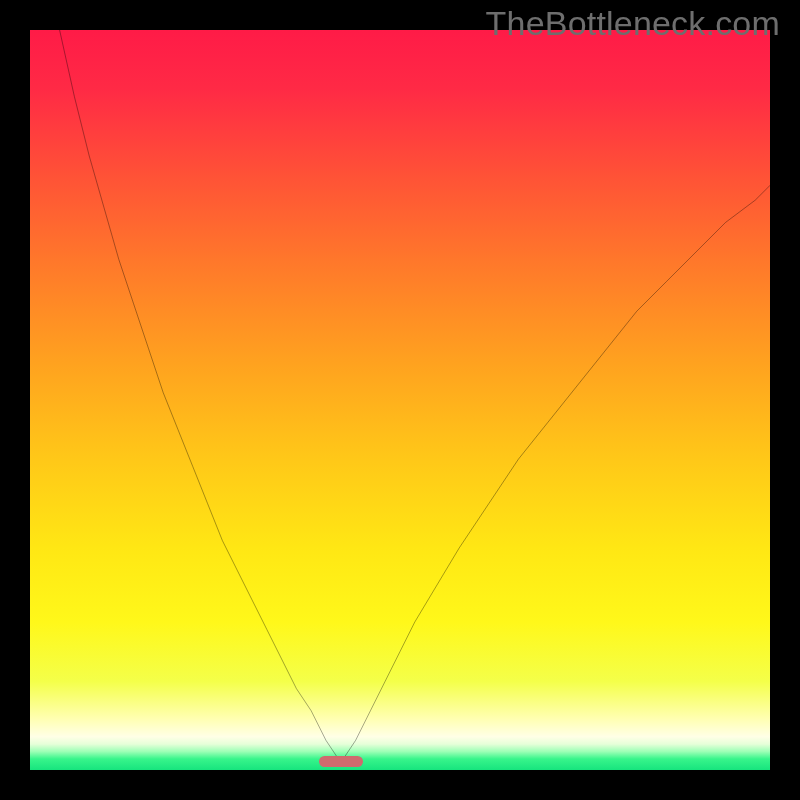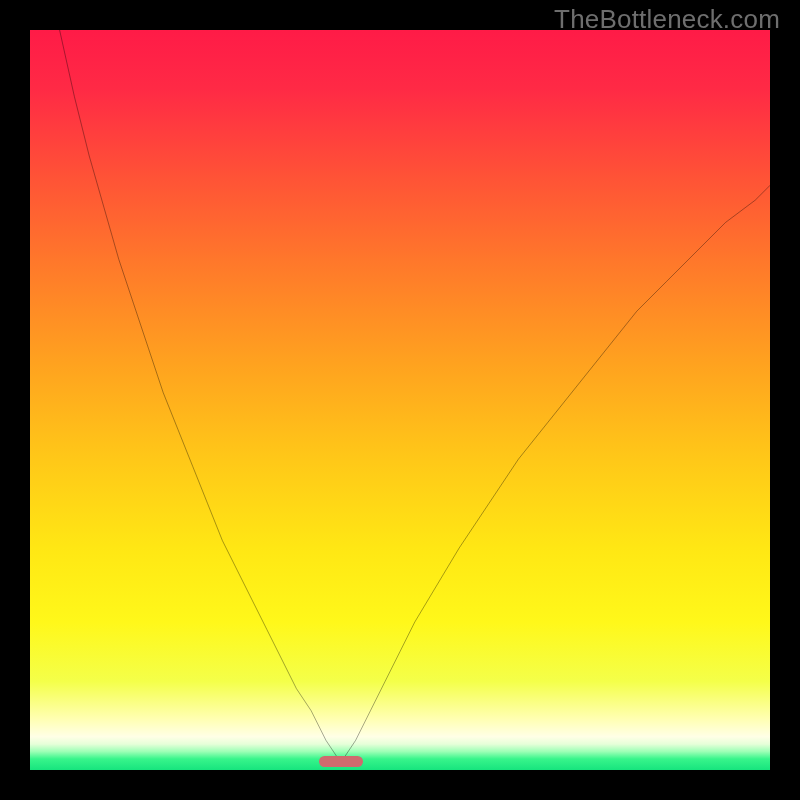"TheBottleneck.com" .watermark { font-size: 26px -> 34px }
